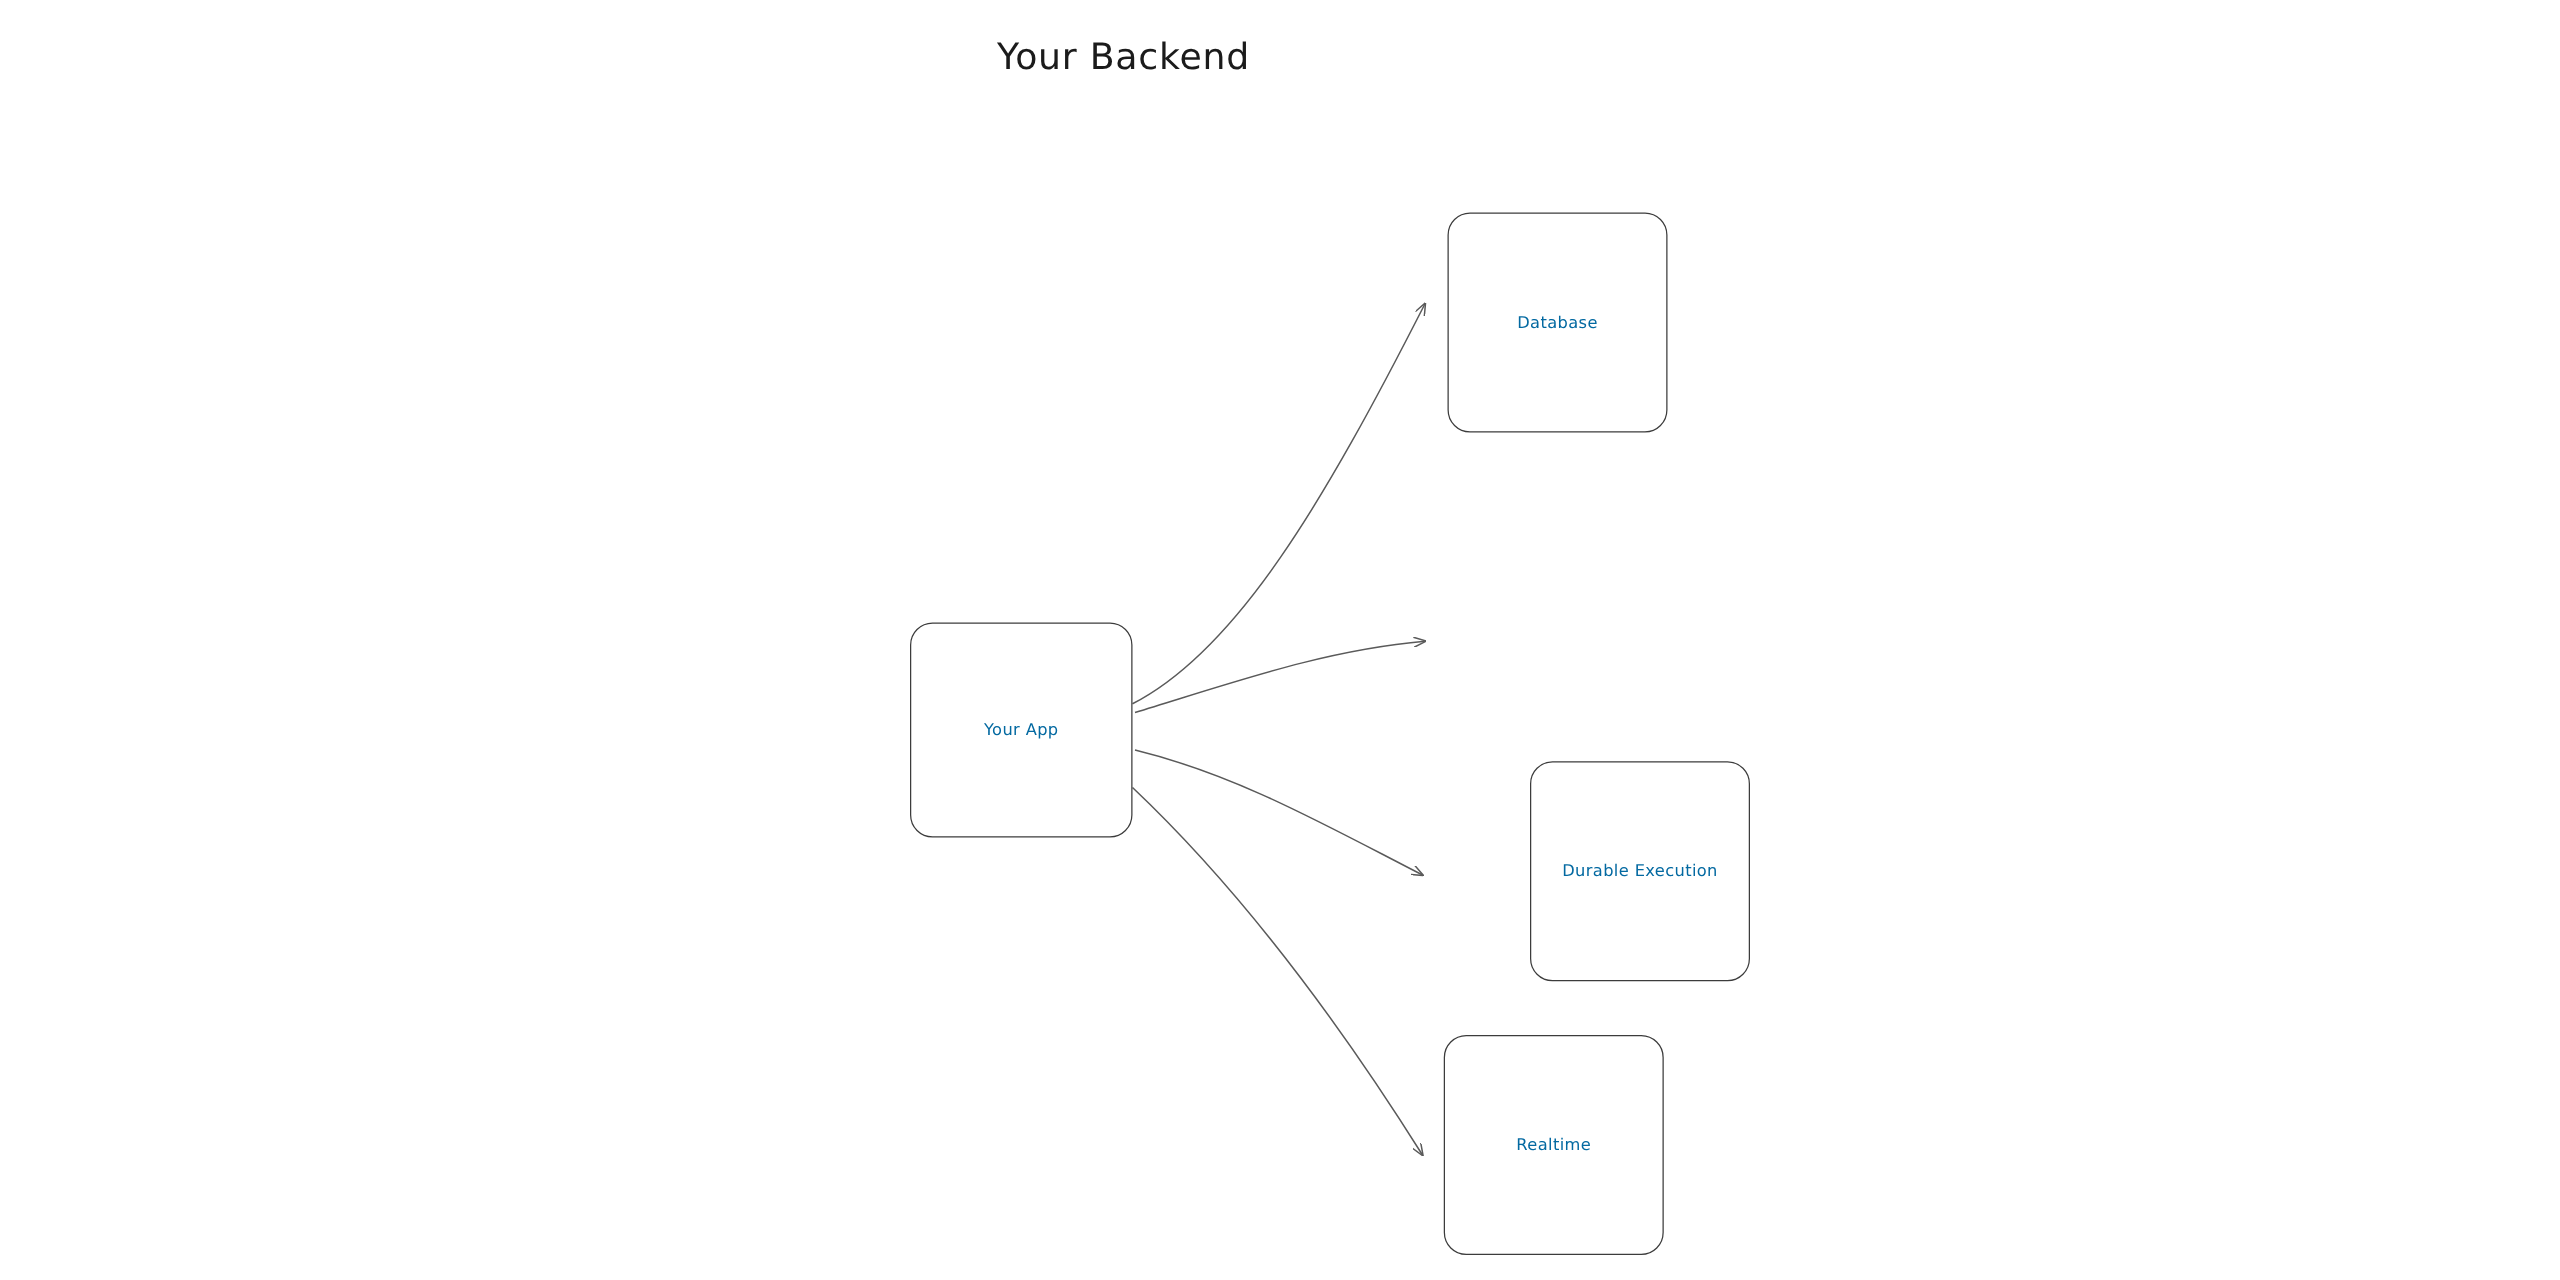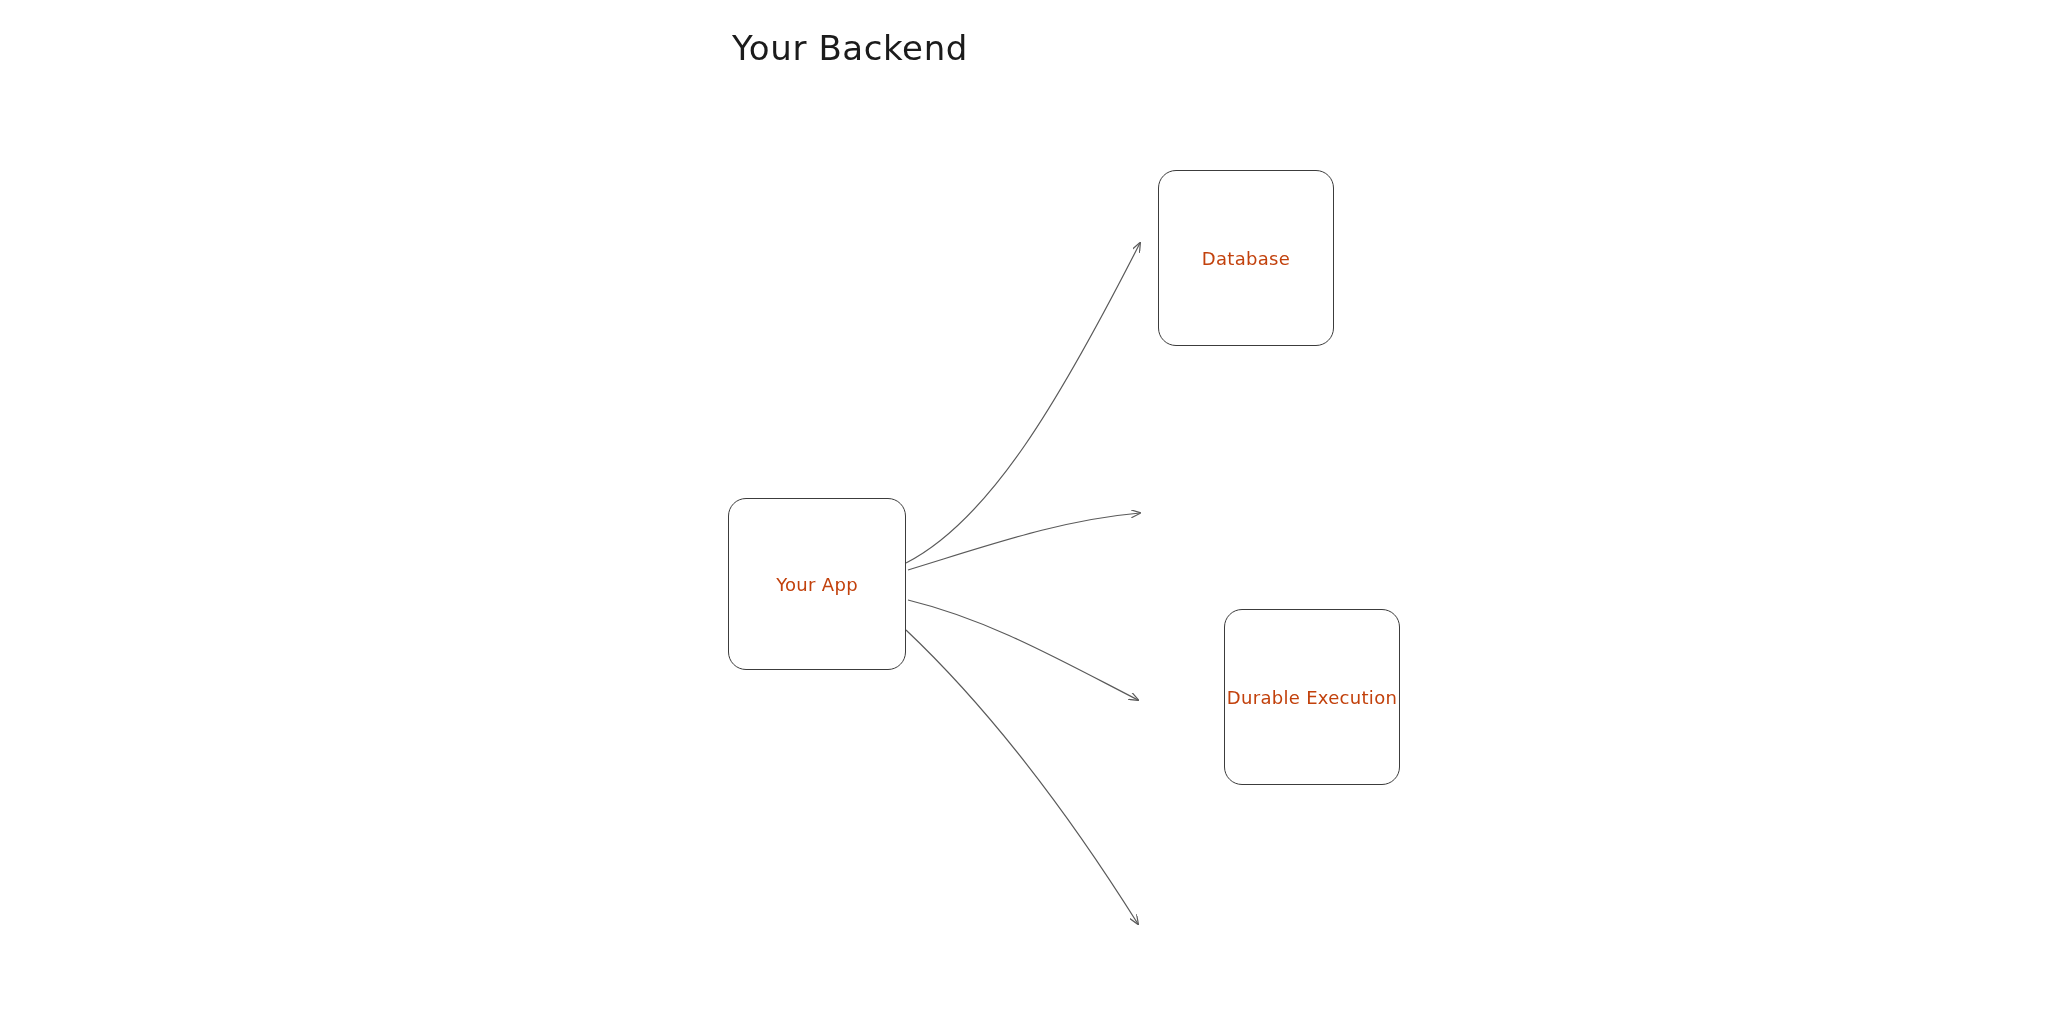"Your Backend" .col-title { font-size: 34px -> 29px; text-align: center -> right }
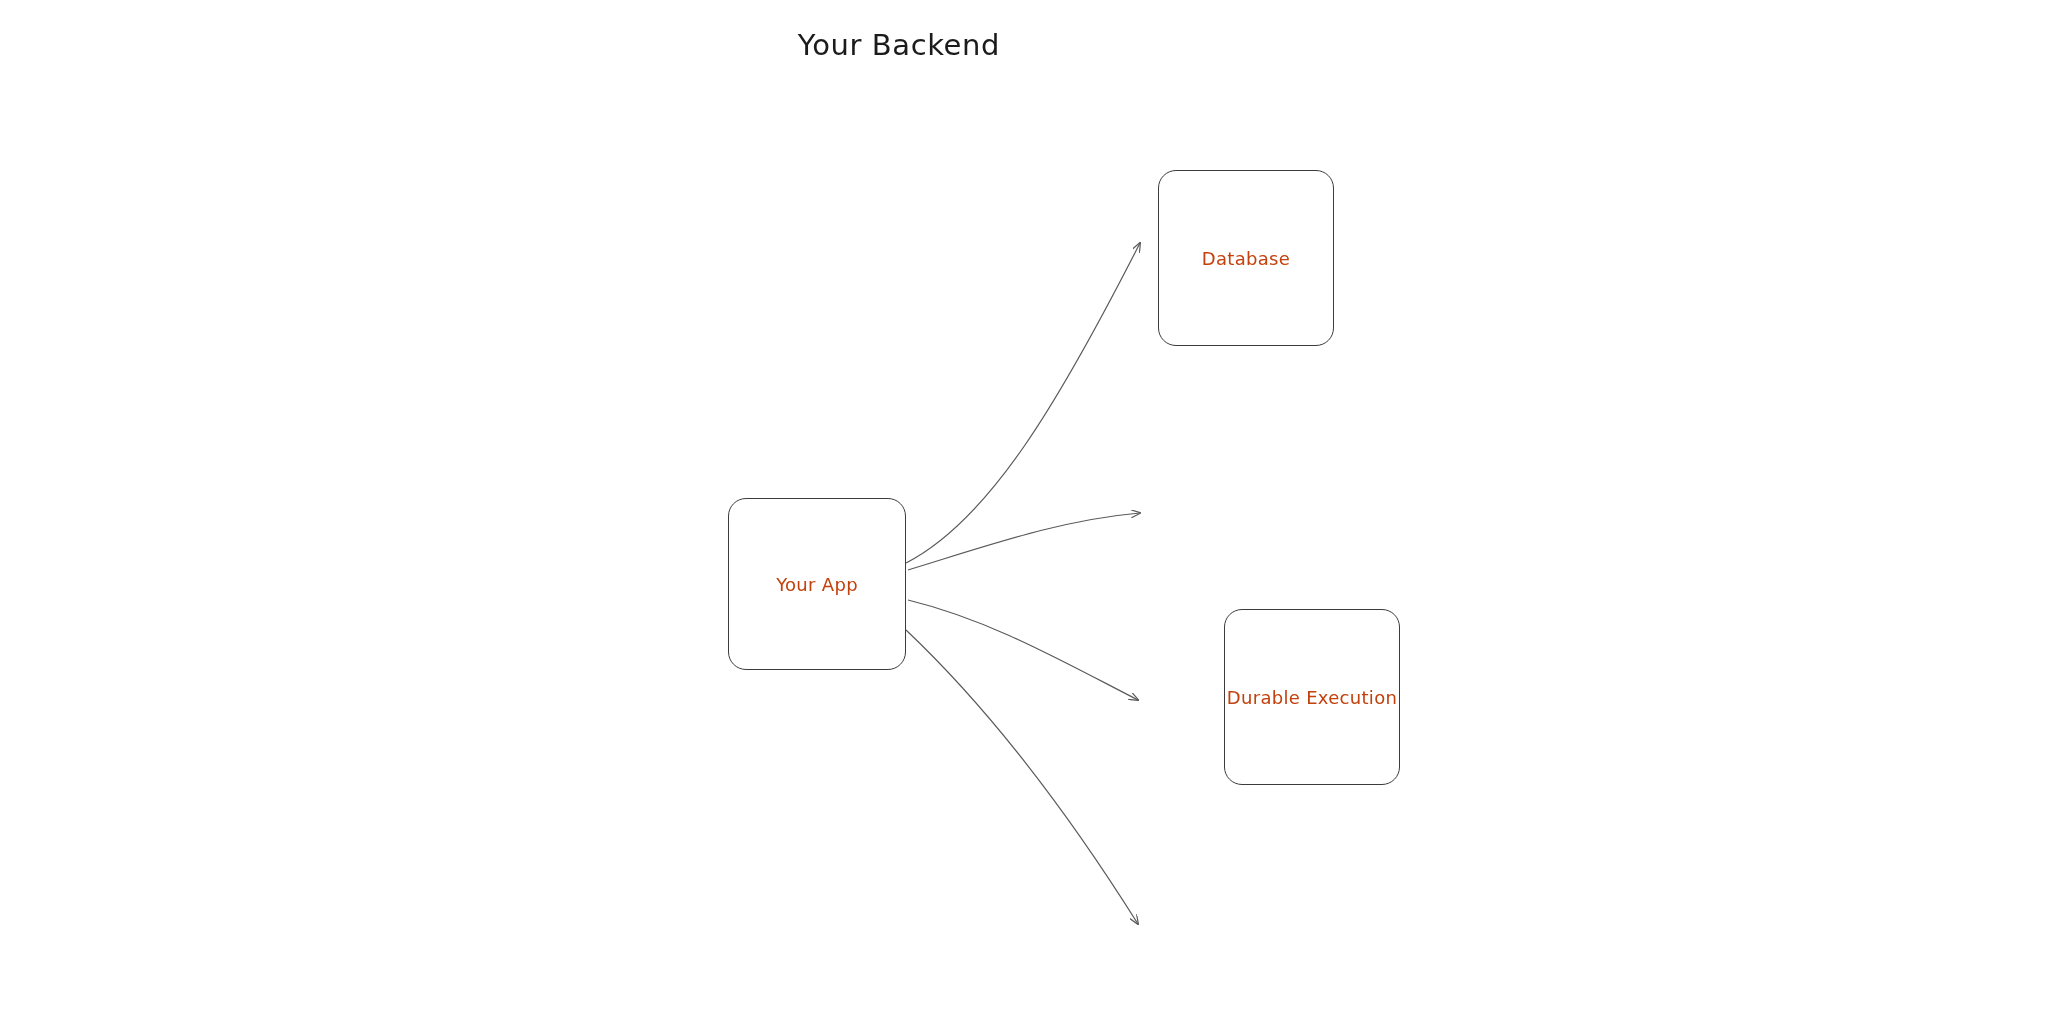"Database" .node-label { color: #c2410c -> #0369a1; font-size: 18px -> 13px }
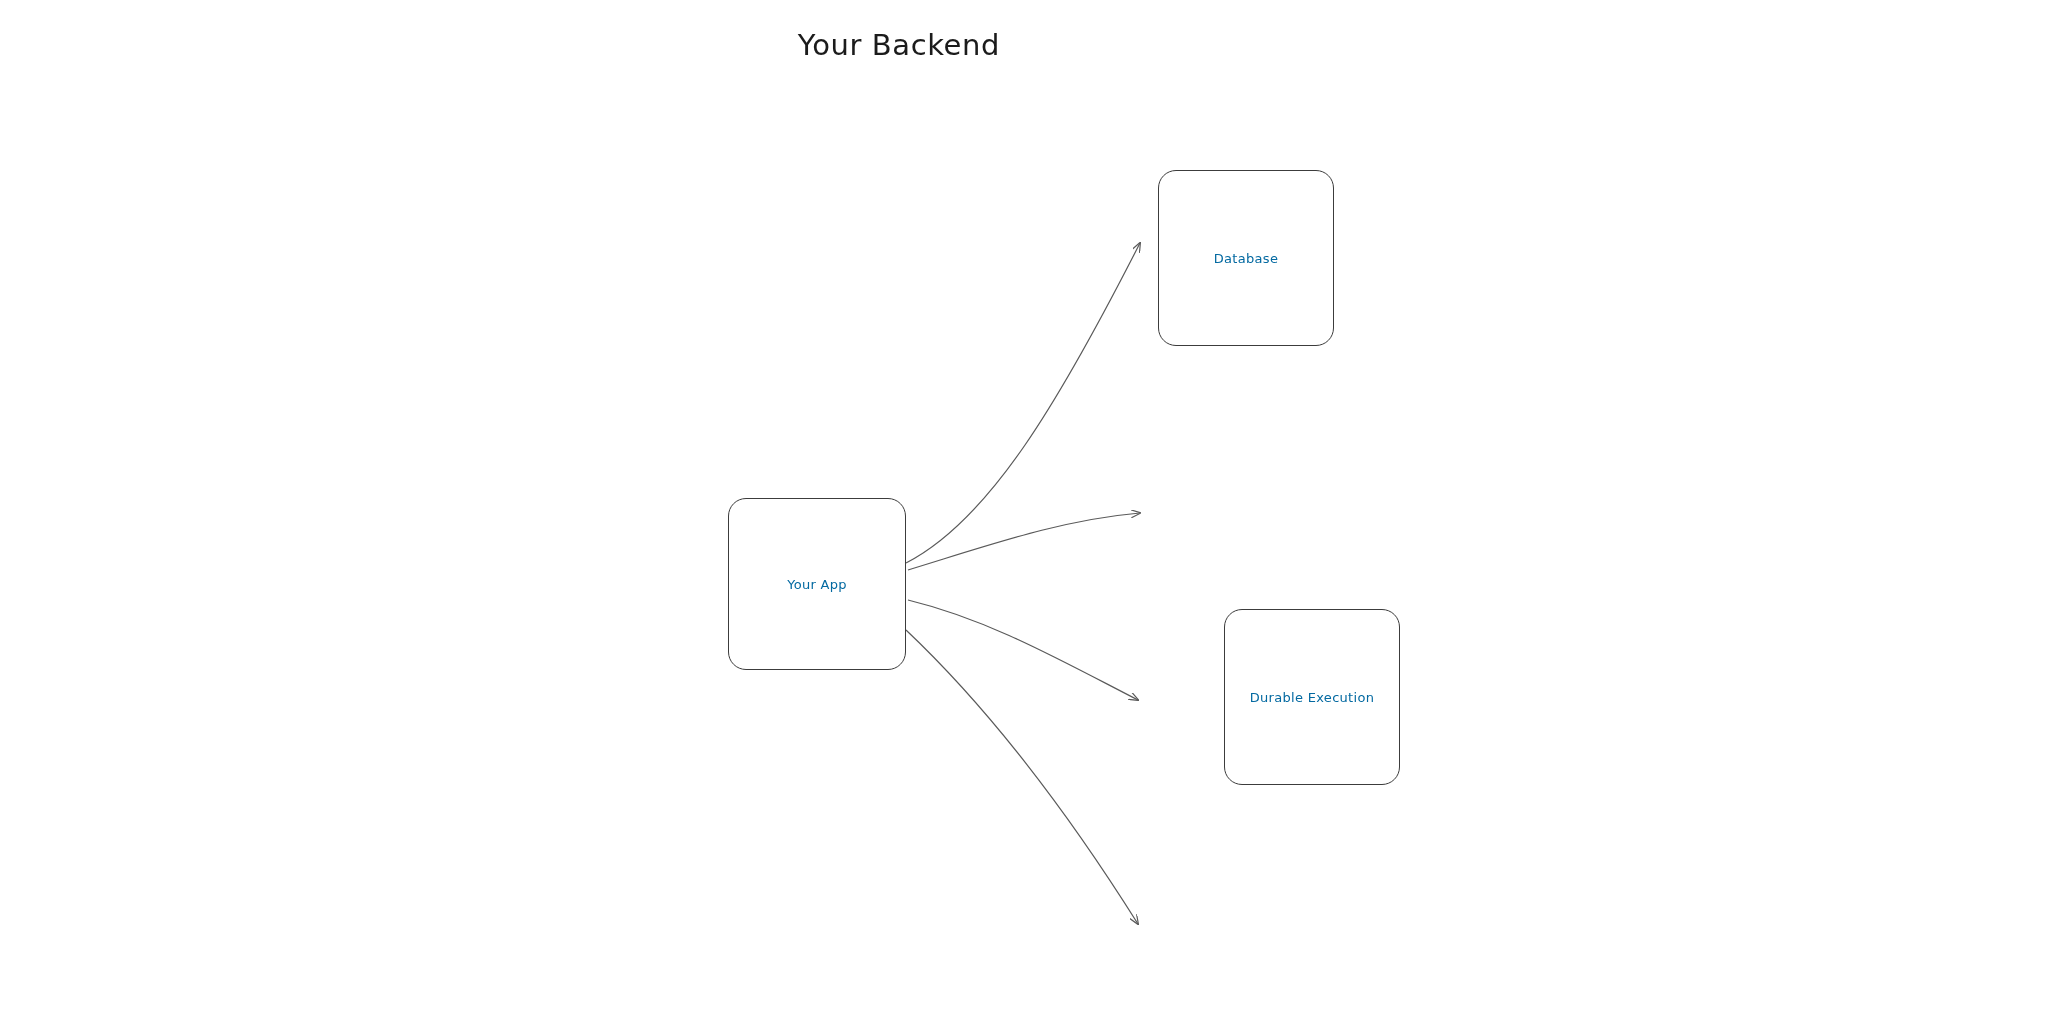"Realtime" div.node { html: none -> <div> <span>Realtime</span> </div> }
